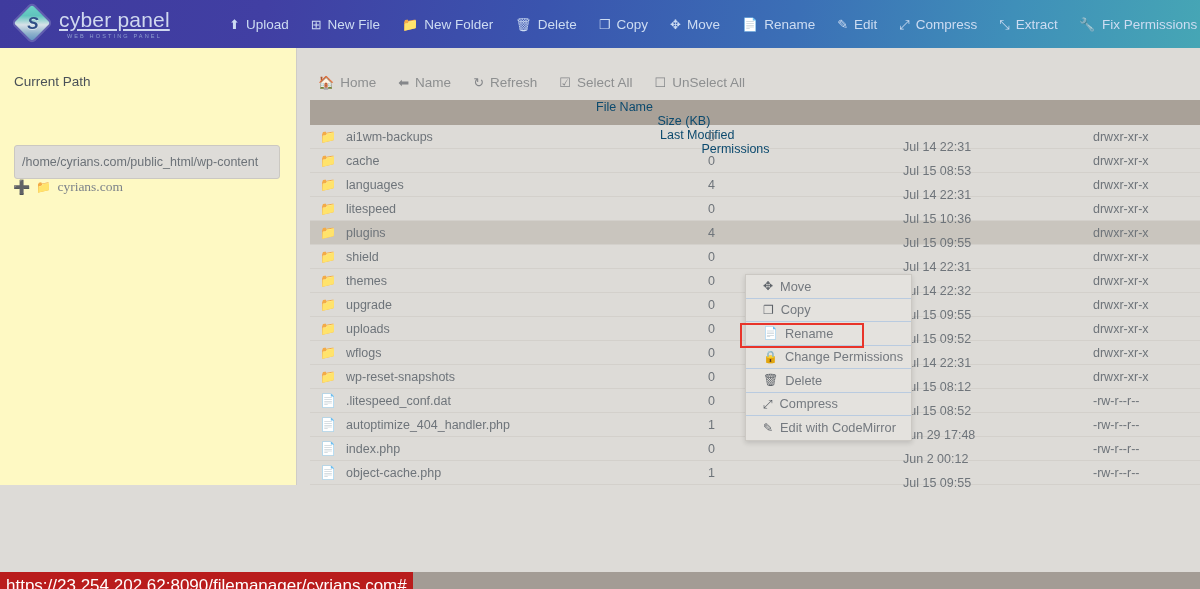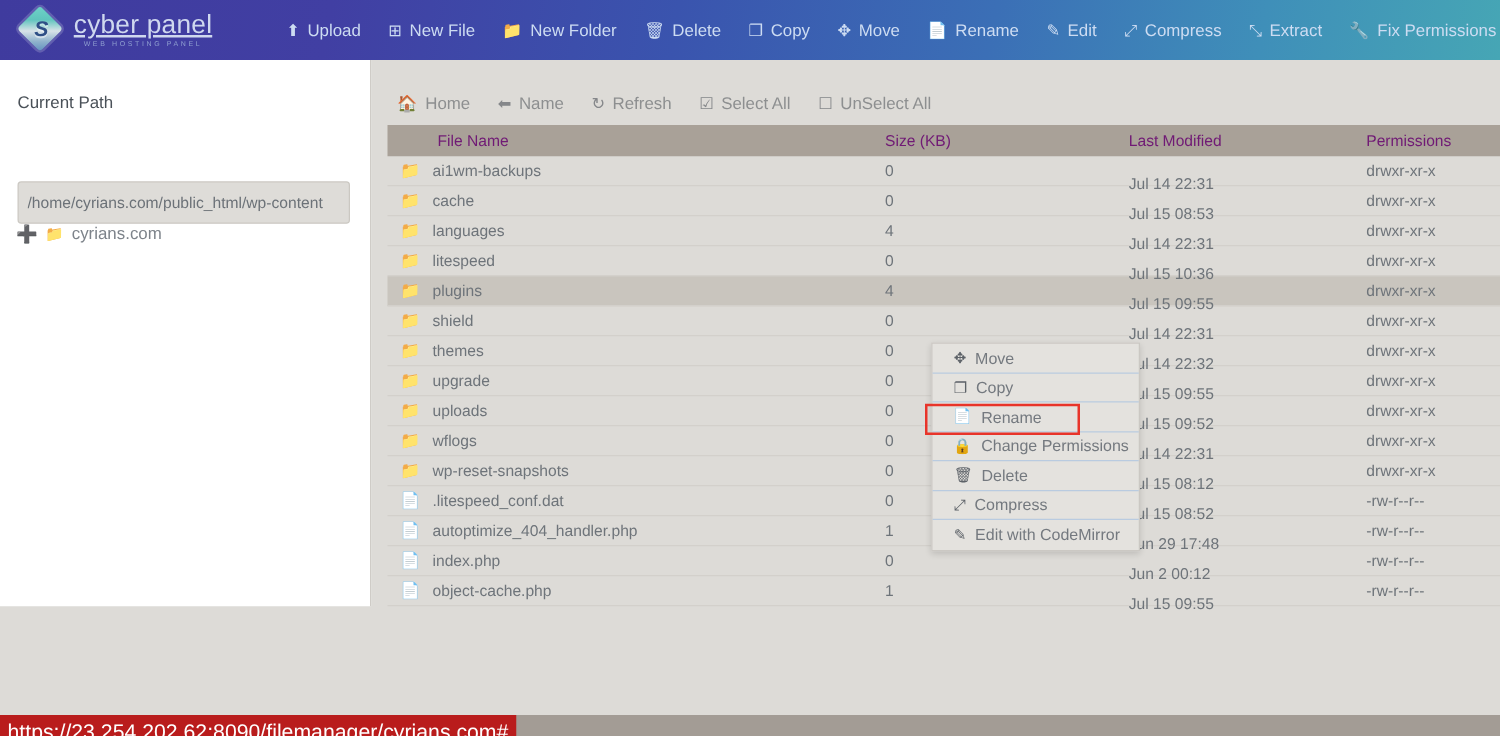"Current Path" .sidebar { background: #ffffff -> #fef9c3 }
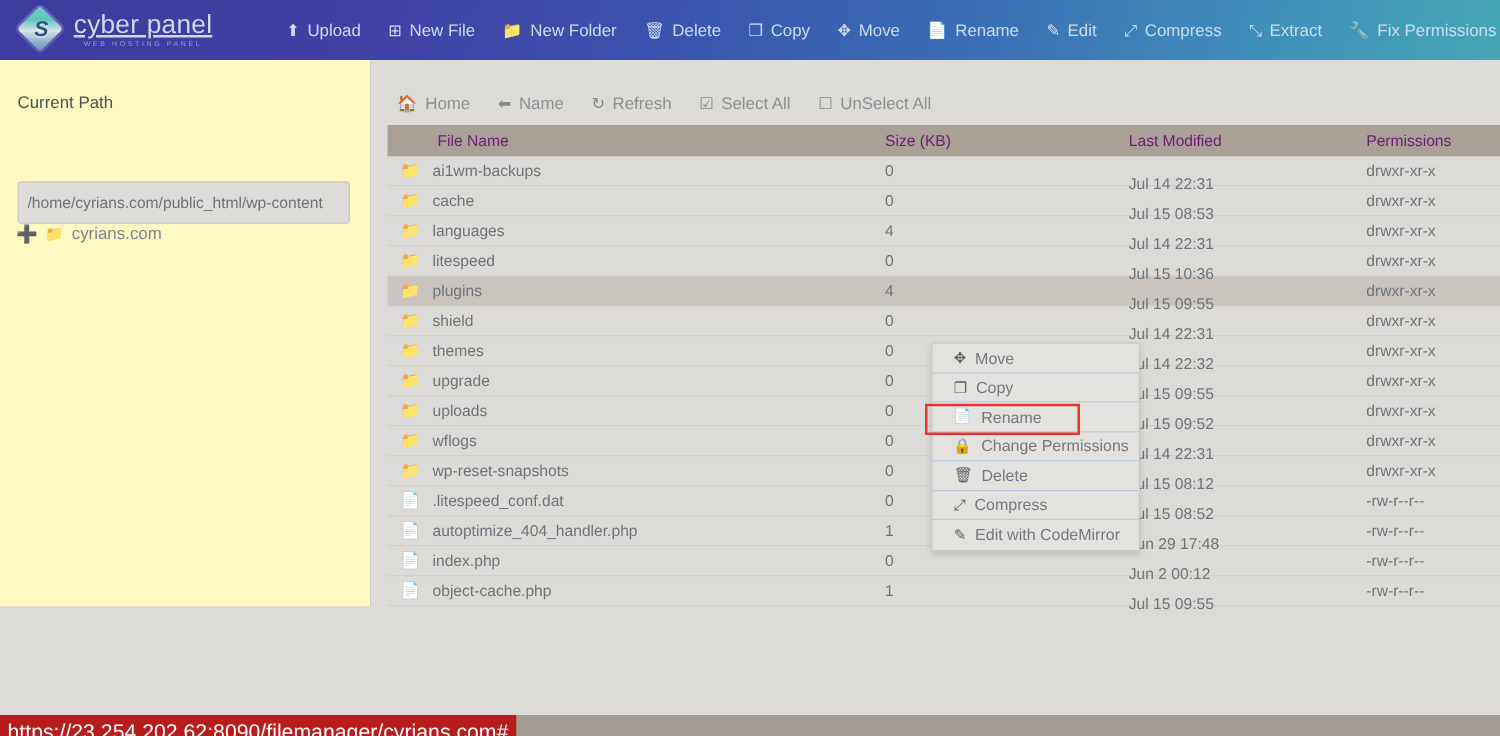"File Name" .thead { color: #701a75 -> #0c4a6e; flex-direction: none -> column }
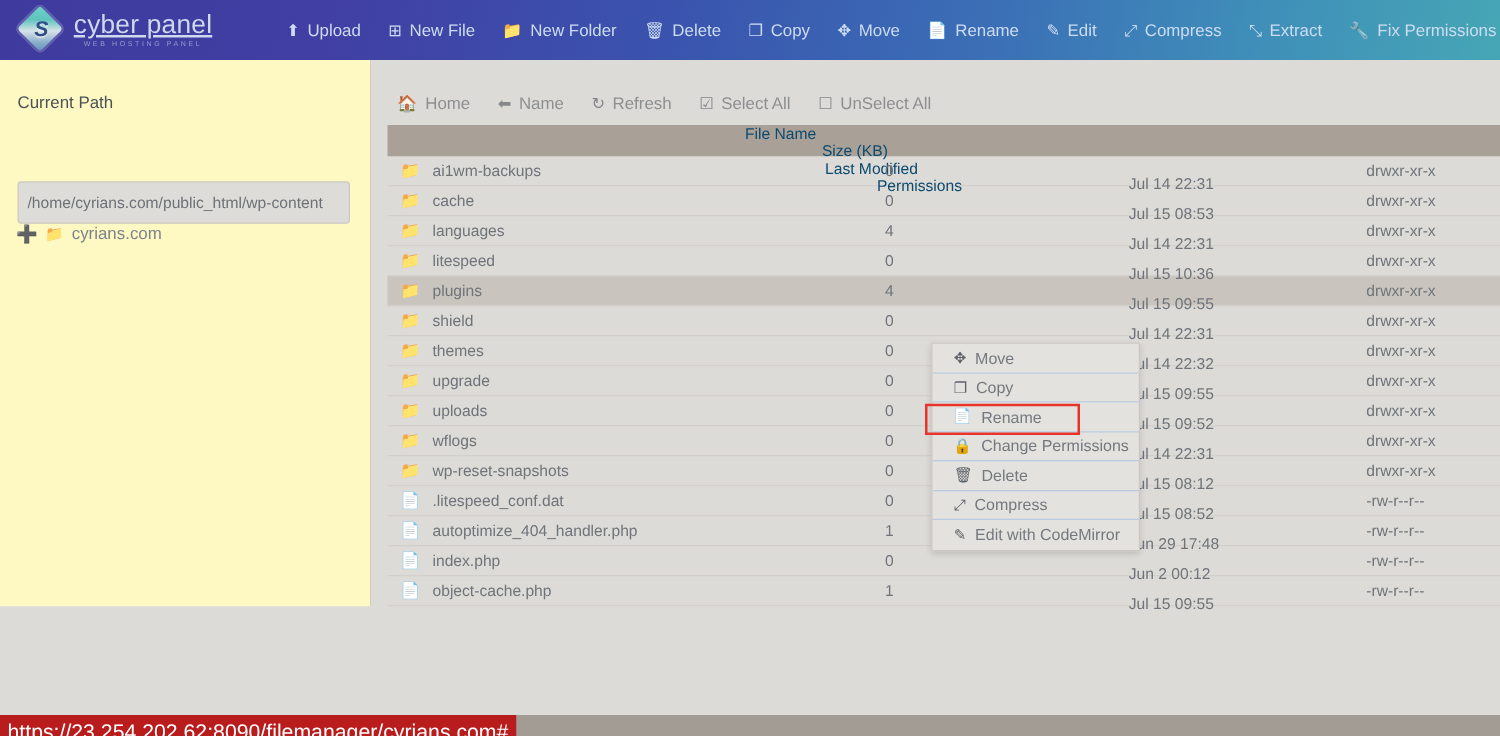"cyrians.com" .tree-label { font-family: none -> Liberation Serif, serif }
